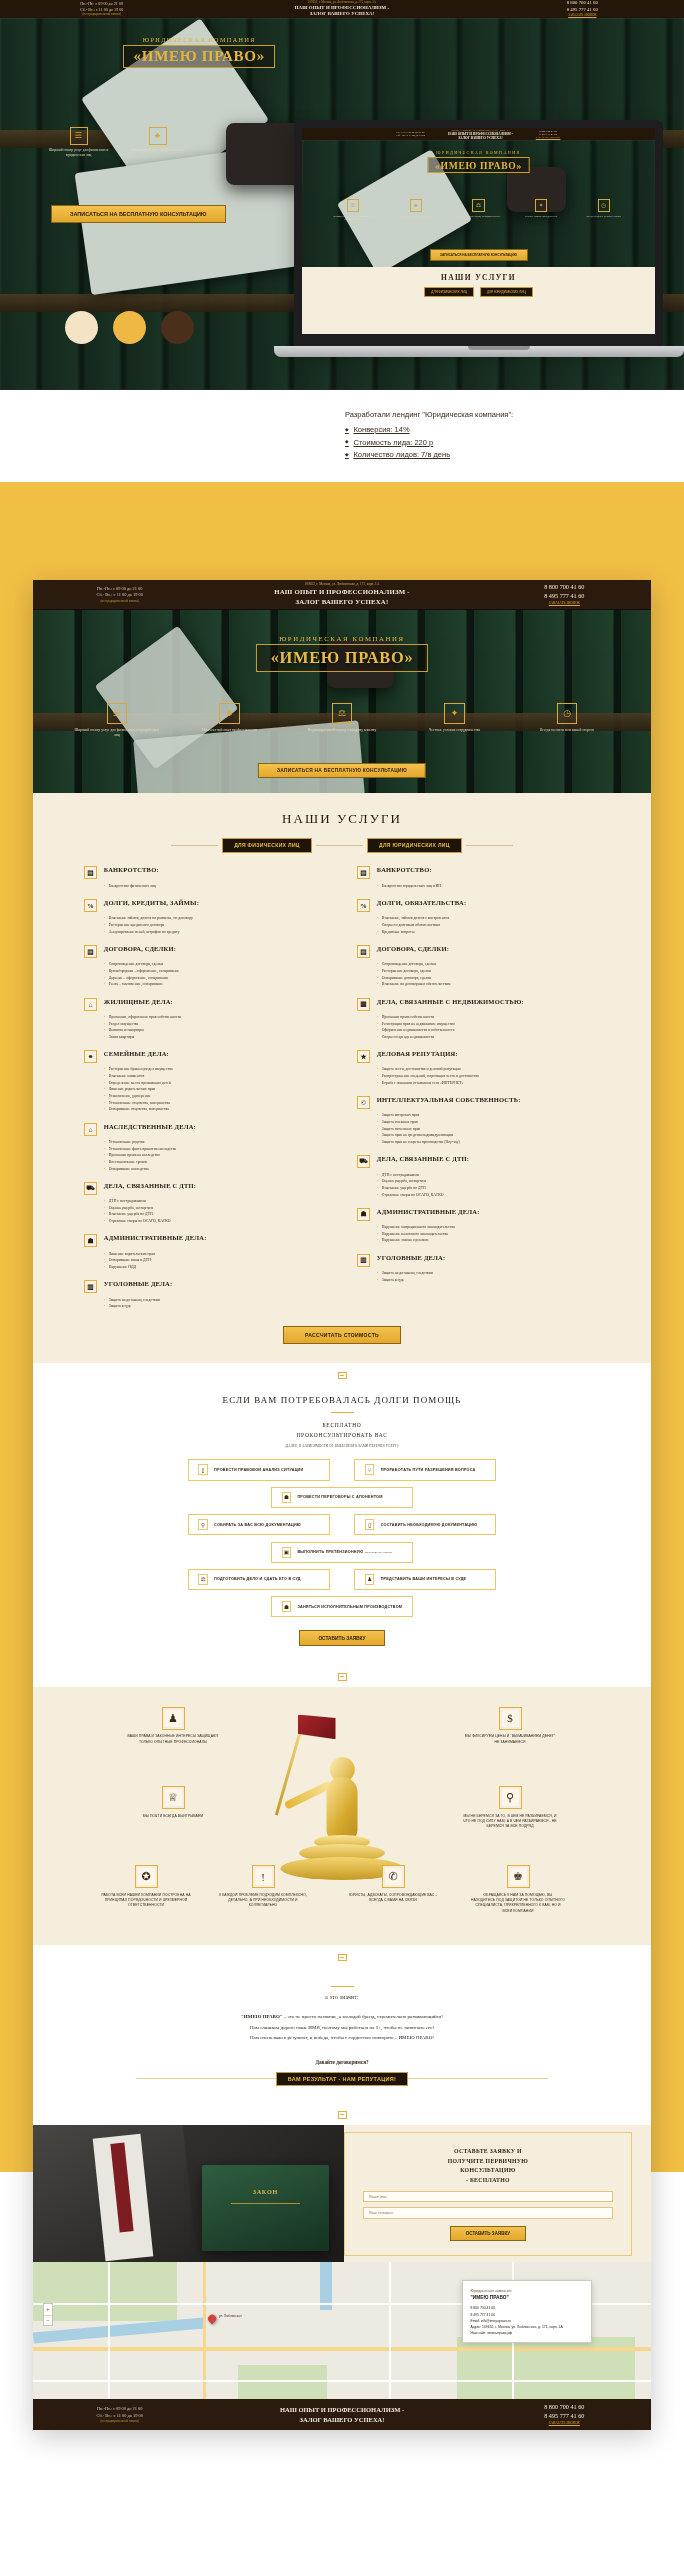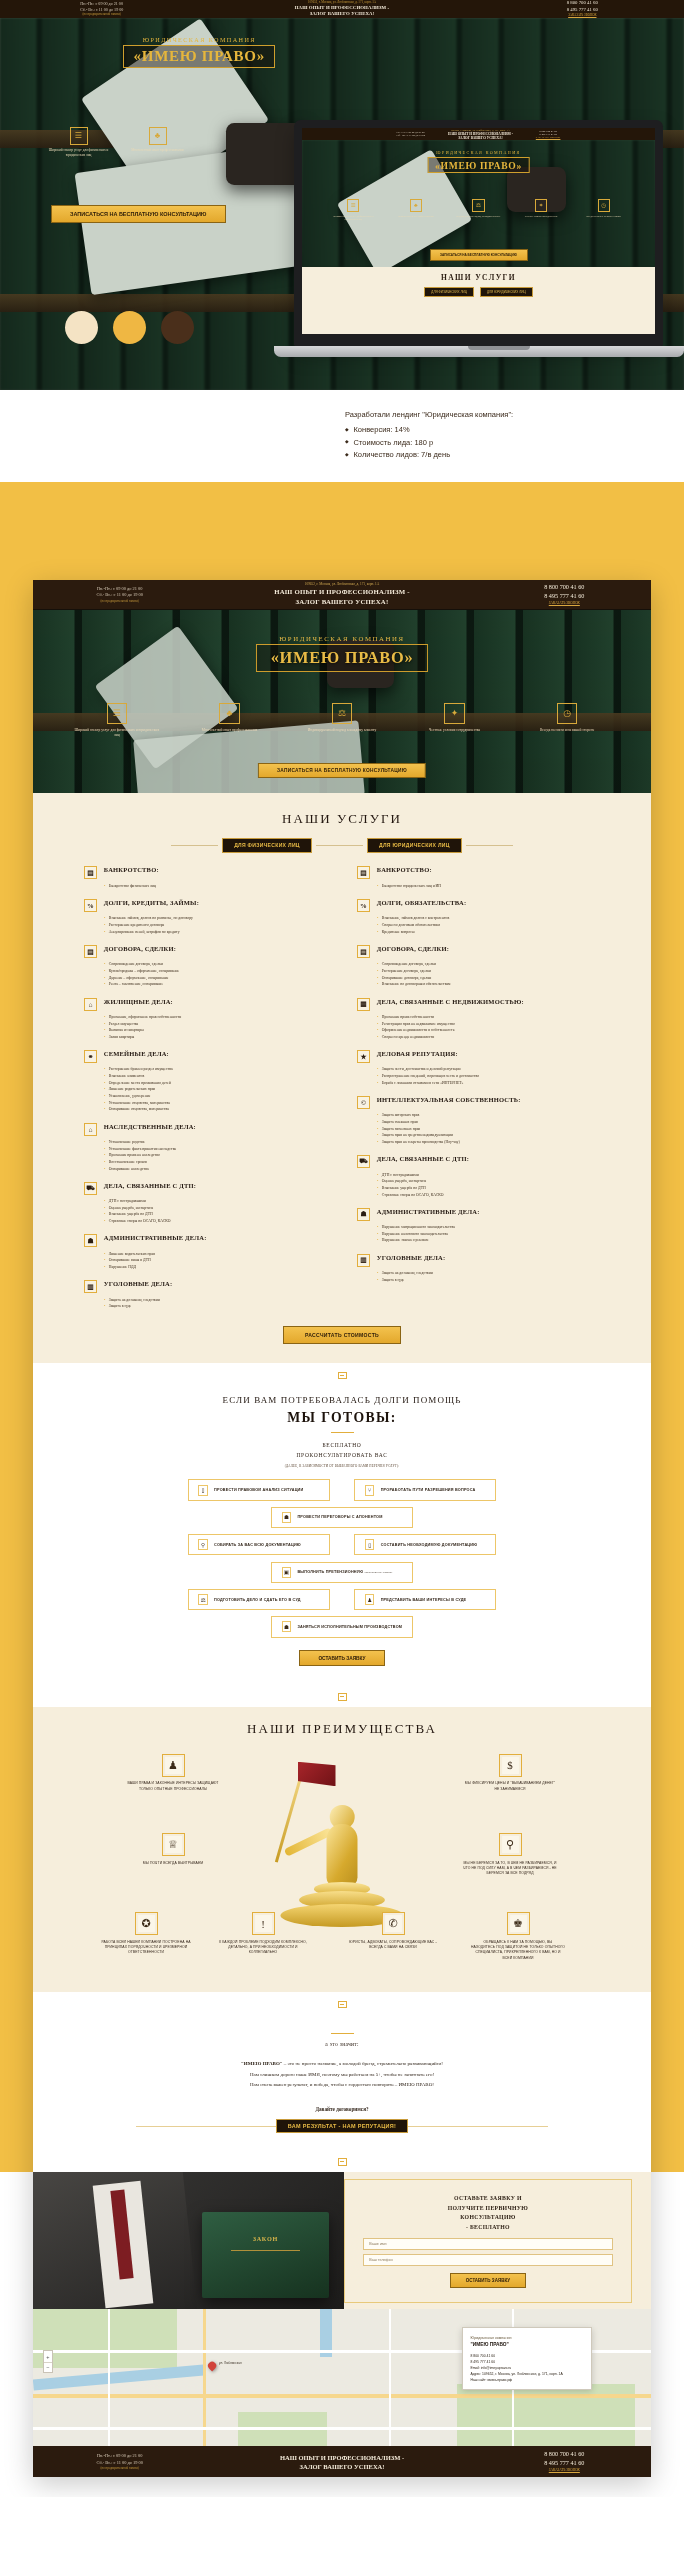"Конверсия: 14%" #metrics ul { text-decoration: none -> underline }
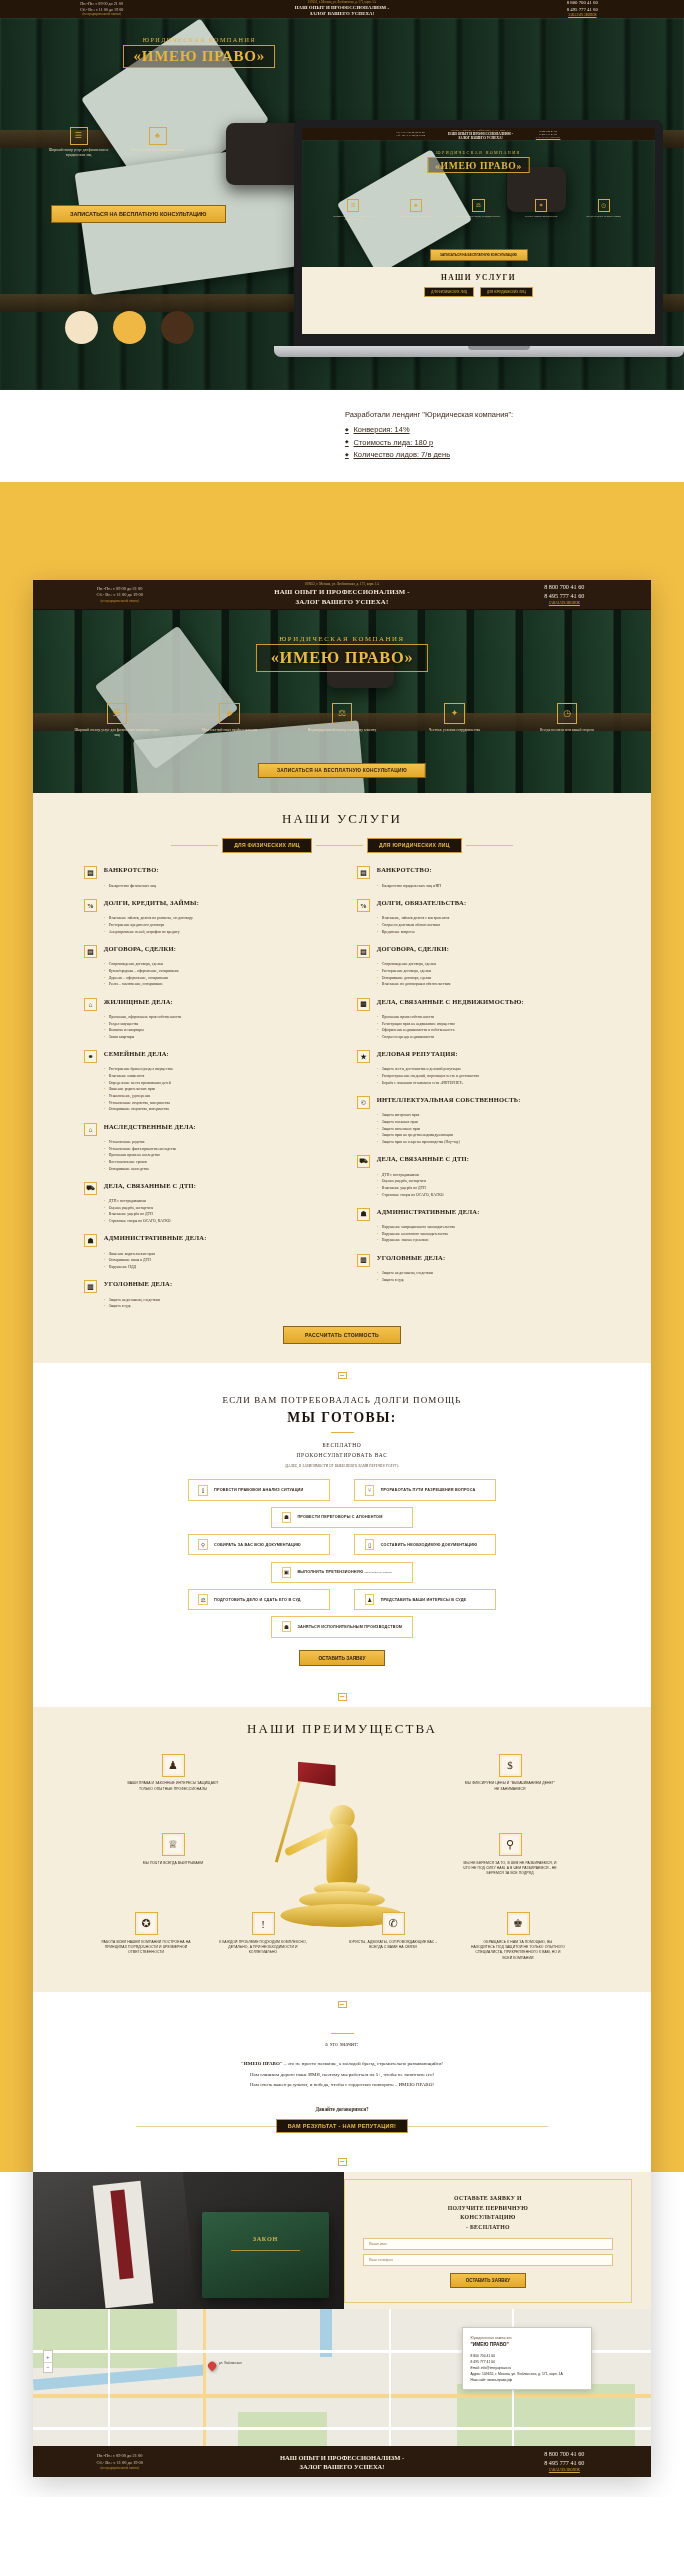"Стоимость лида: 180 р" li { text: 180 -> 220 }
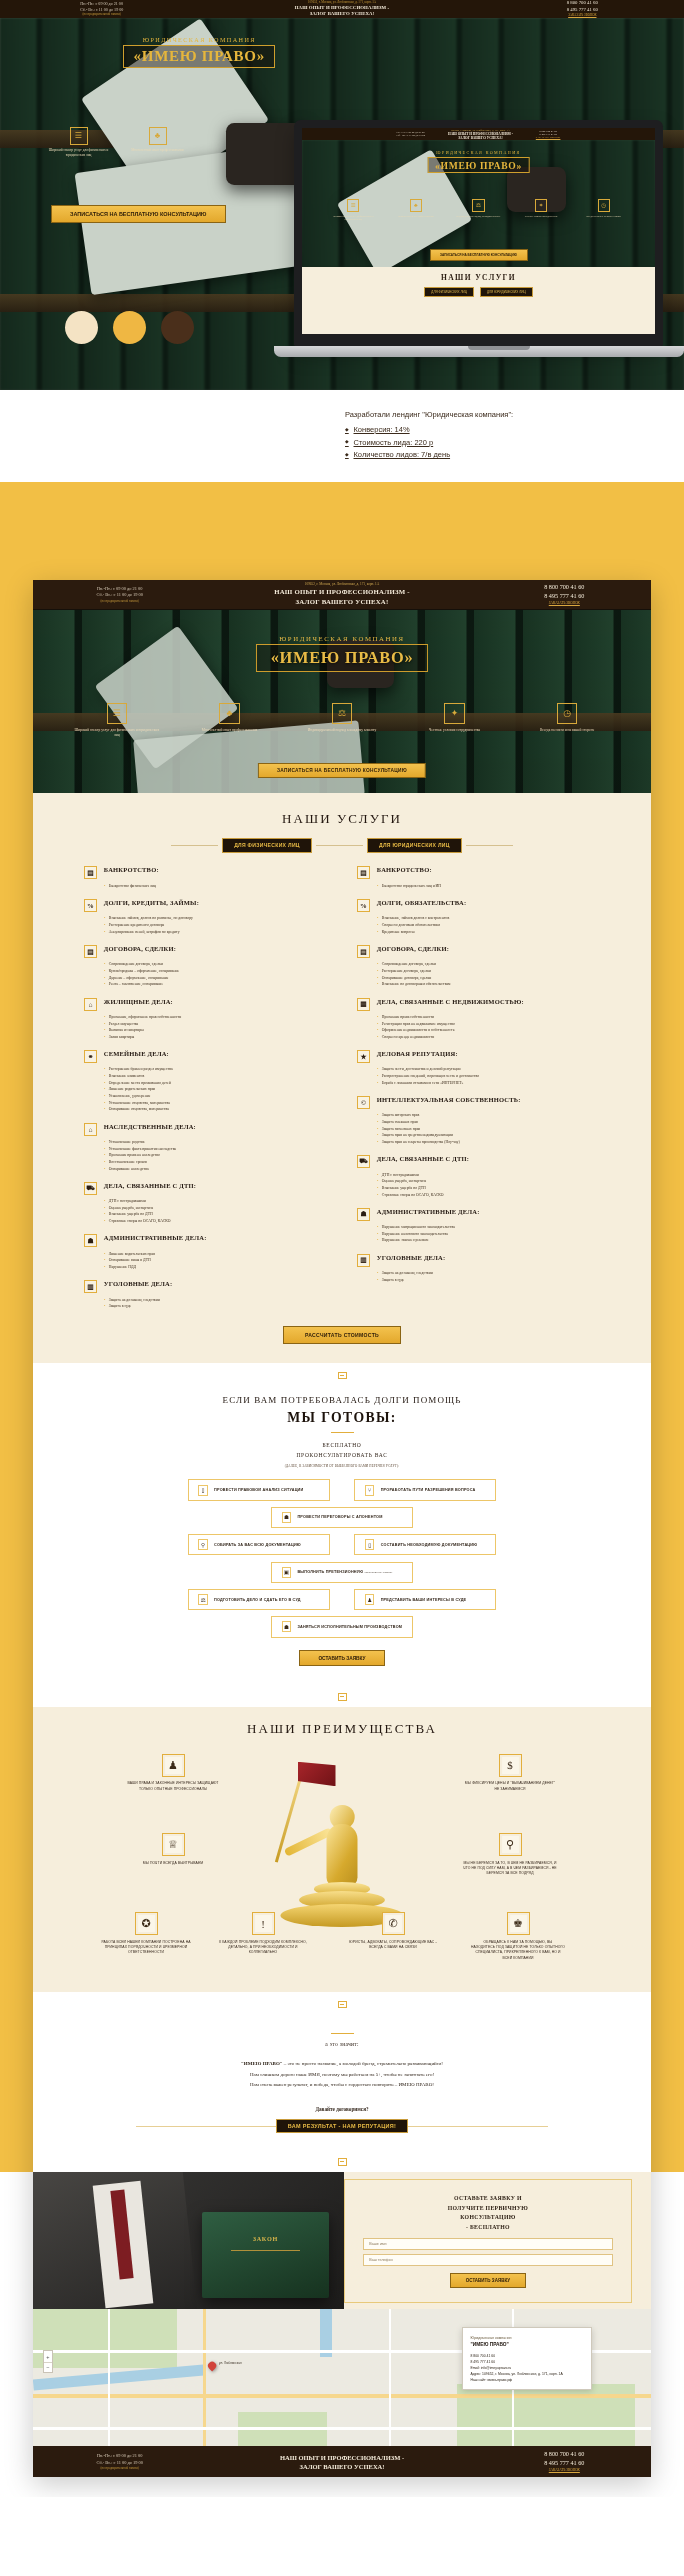"МЫ ГОТОВЫ:" h2 { html: <h2>МЫ ГОТОВЫ:</h2> -> none }
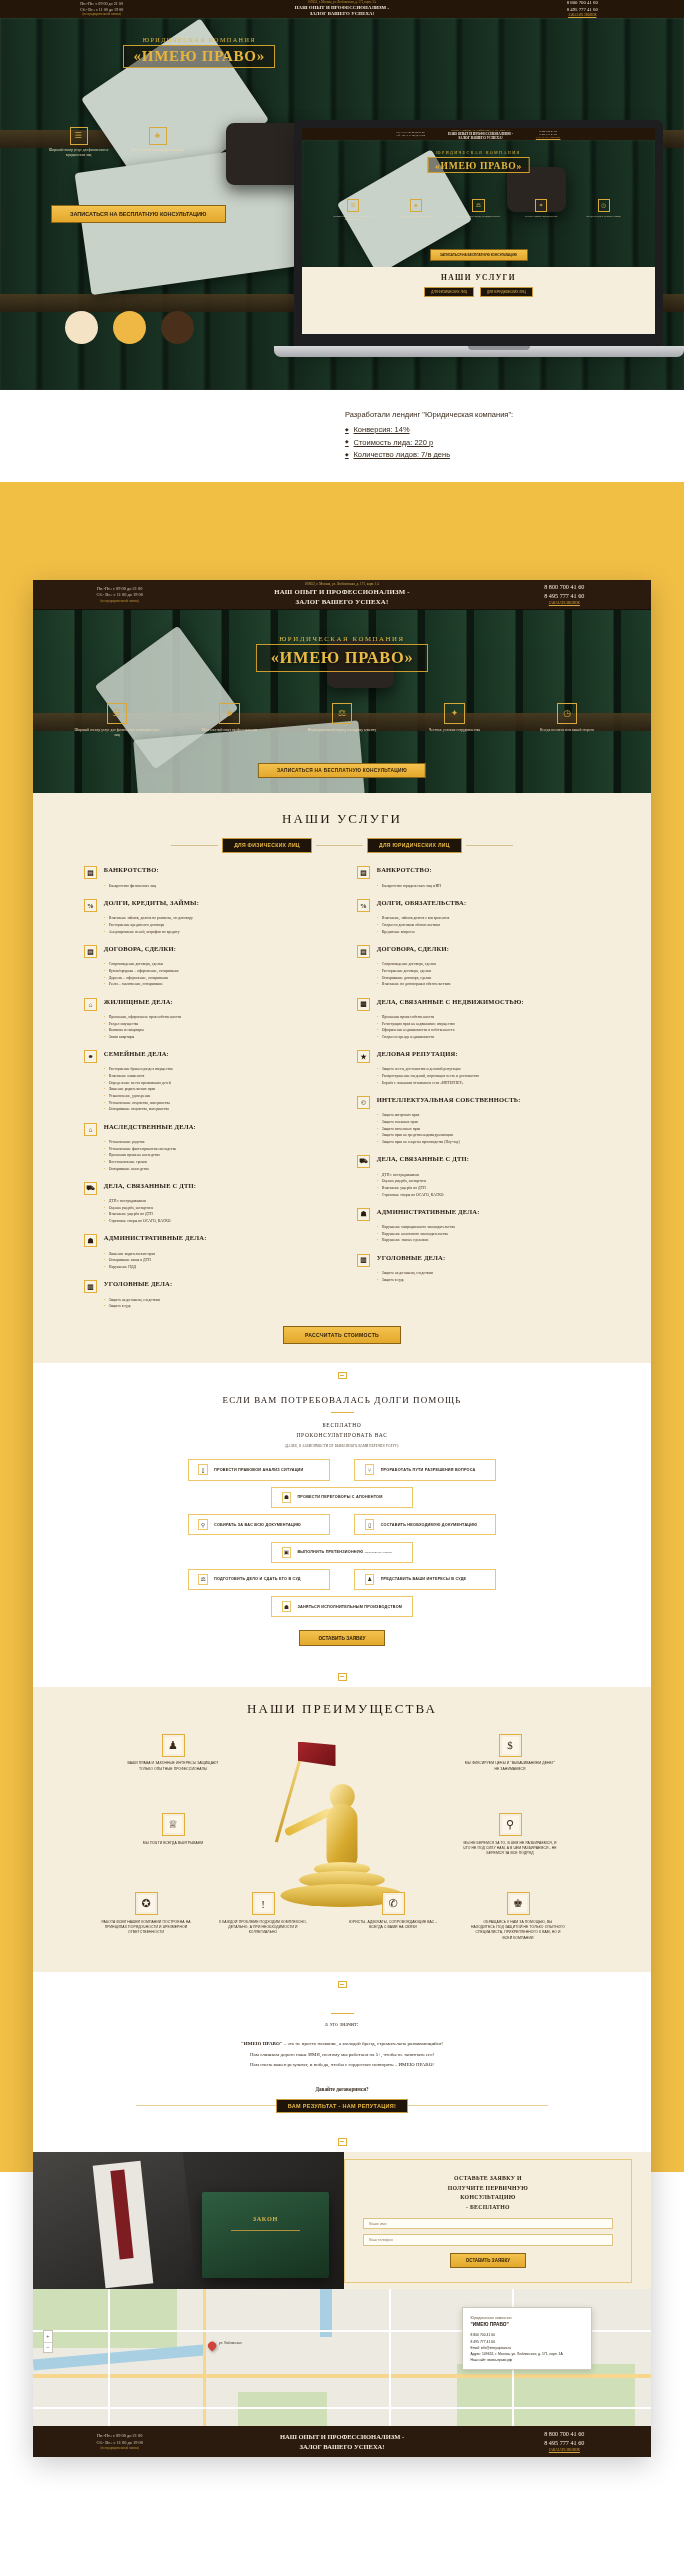"НАШИ ПРЕИМУЩЕСТВА" div.sec-title { html: <div>НАШИ ПРЕИМУЩЕСТВА</div> -> none }
